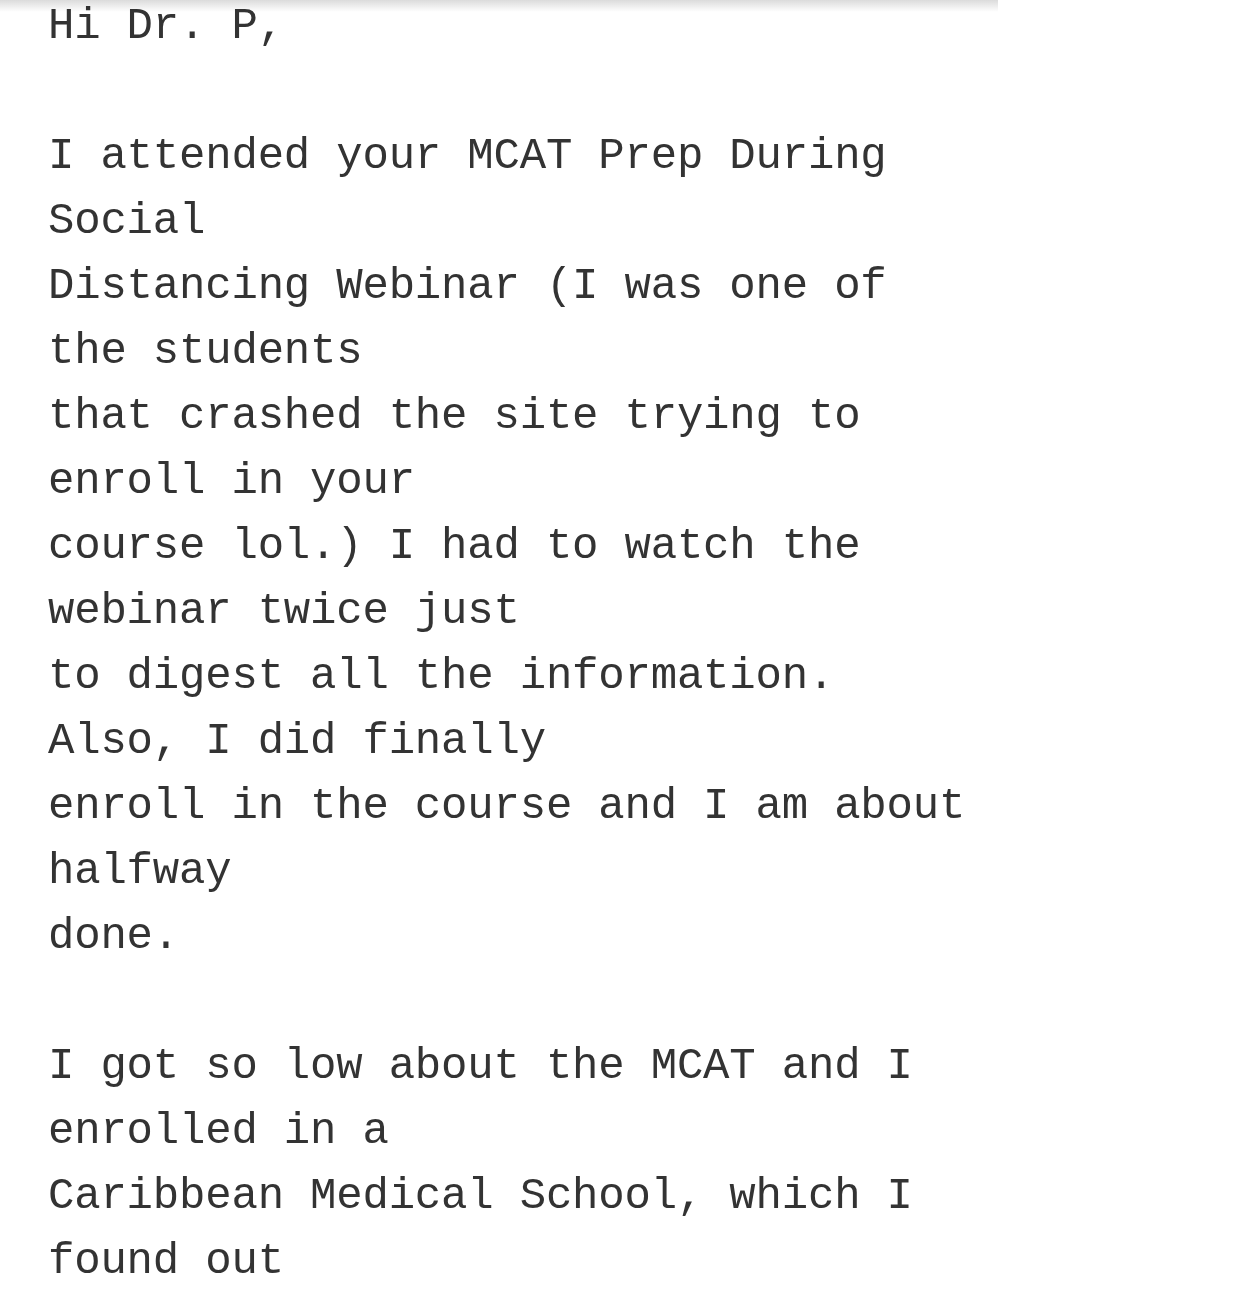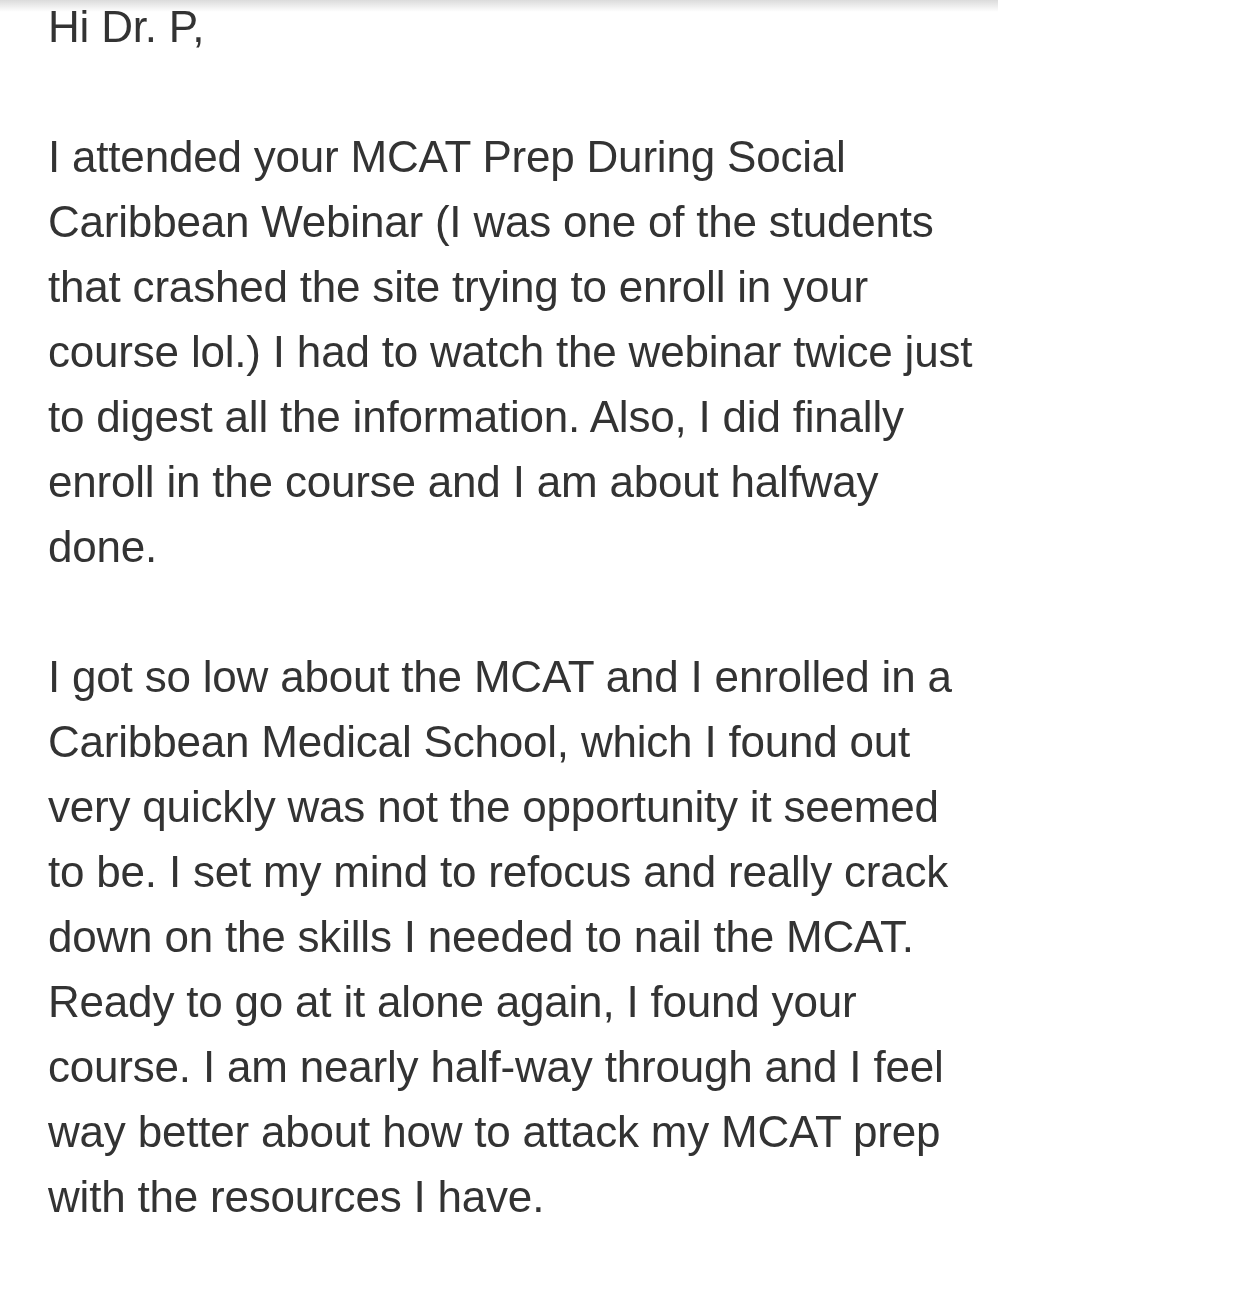"Hi Dr. P," .message-scroll-area { font-family: none -> Liberation Mono, monospace }
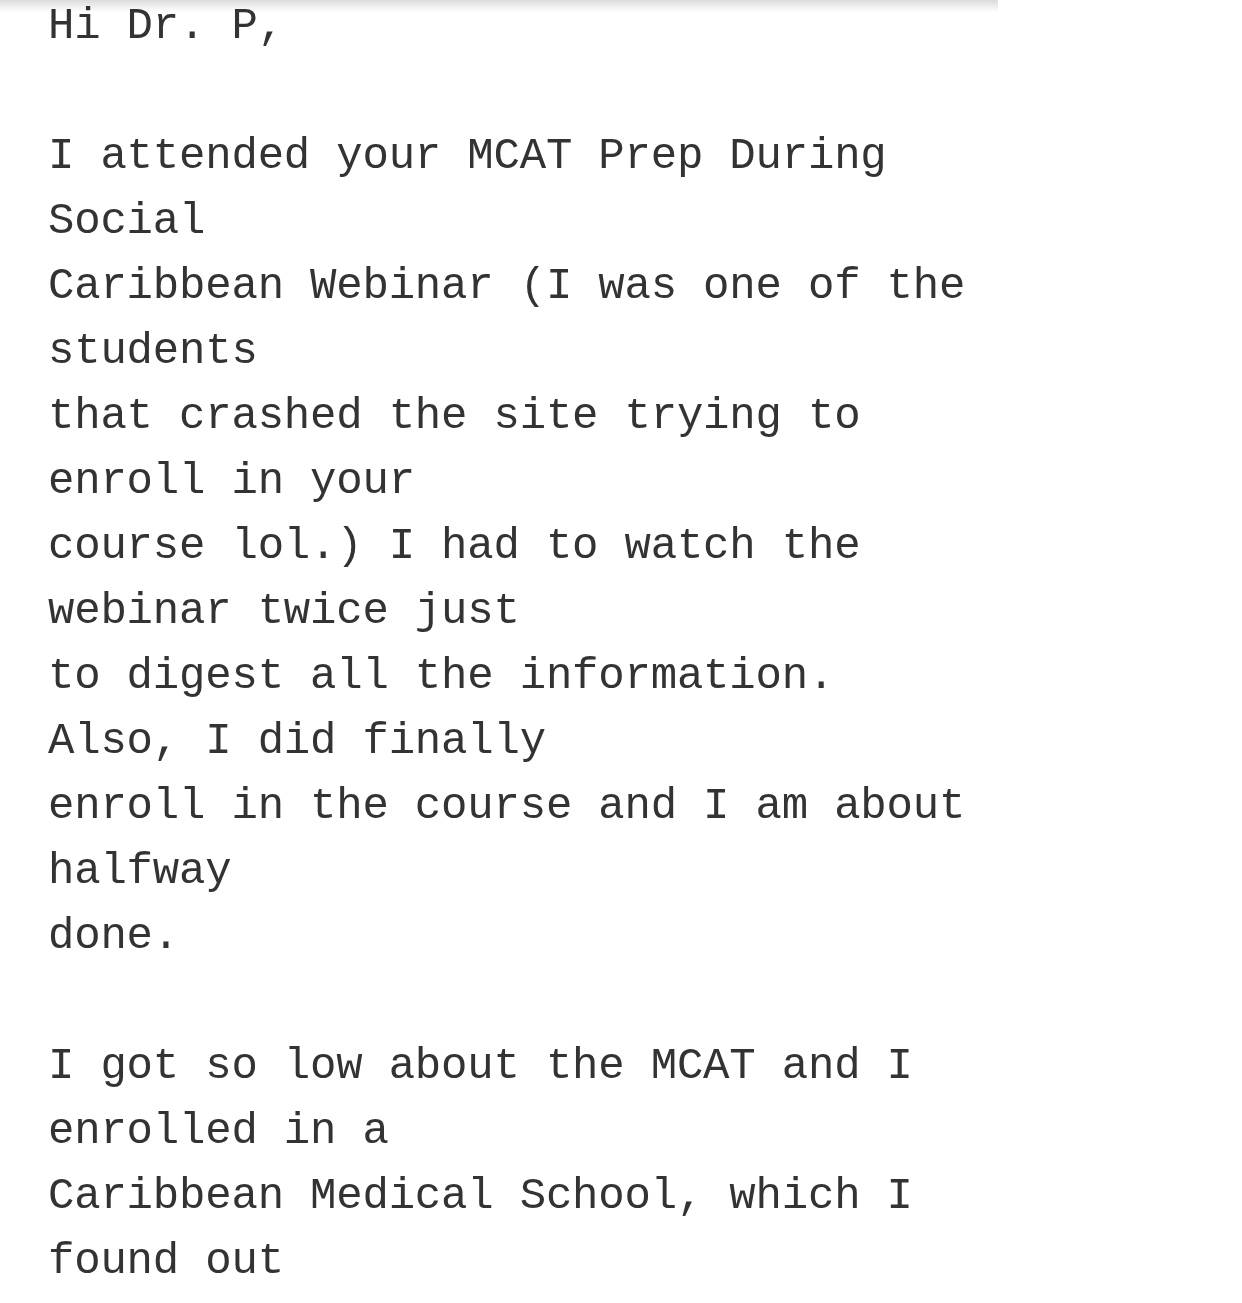"I attended your MCAT Prep" p.para { text: Caribbean -> Distancing }
